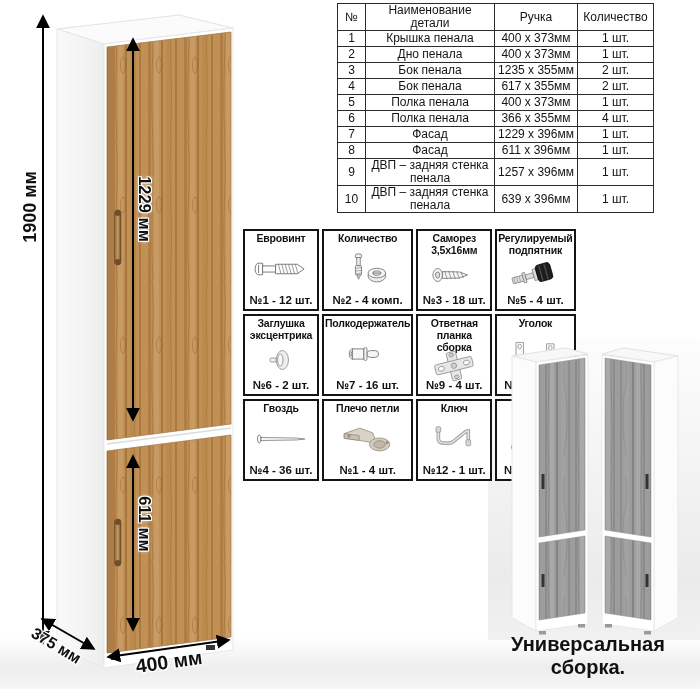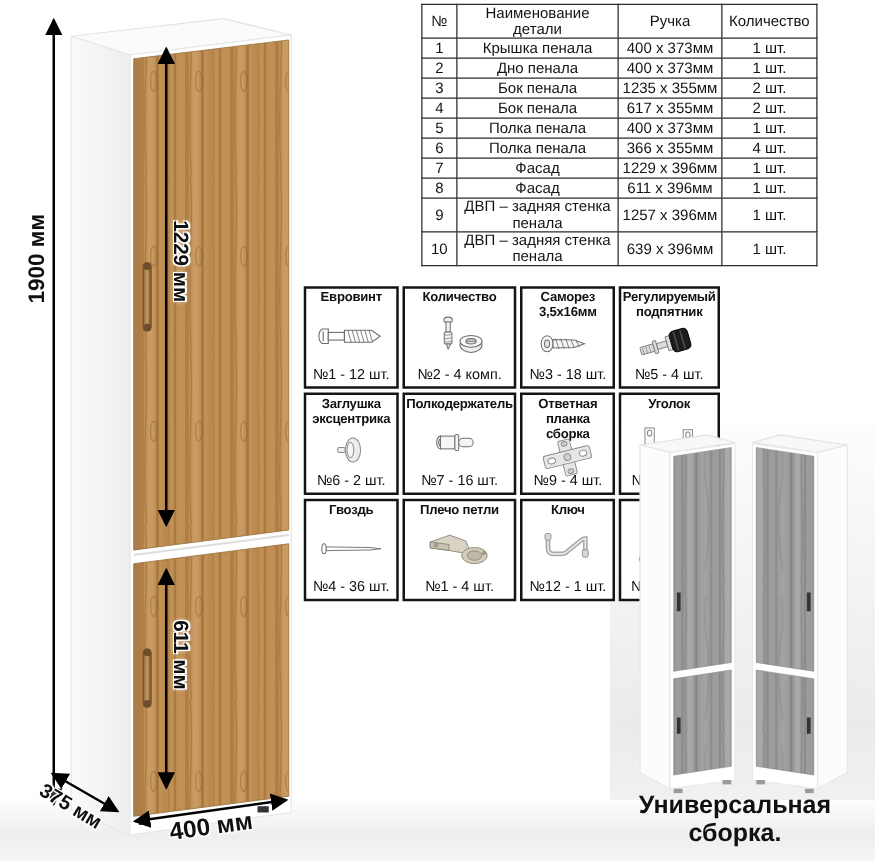"№1 - 12 шт." .hw-qty { font-weight: normal -> bold }
